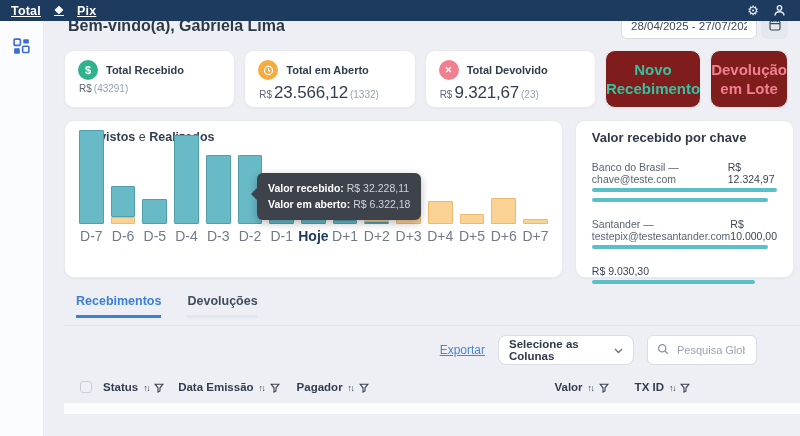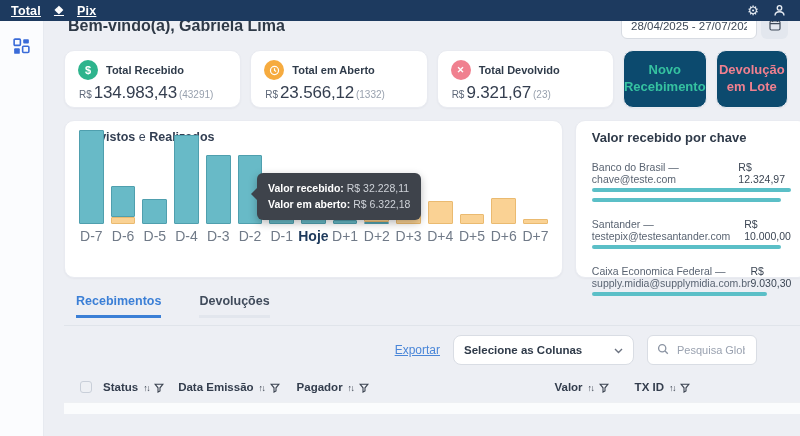"Novo Recebimento" .action-btn { background: #0c4a6e -> #7f1d1d; font-size: 13px -> 15px }
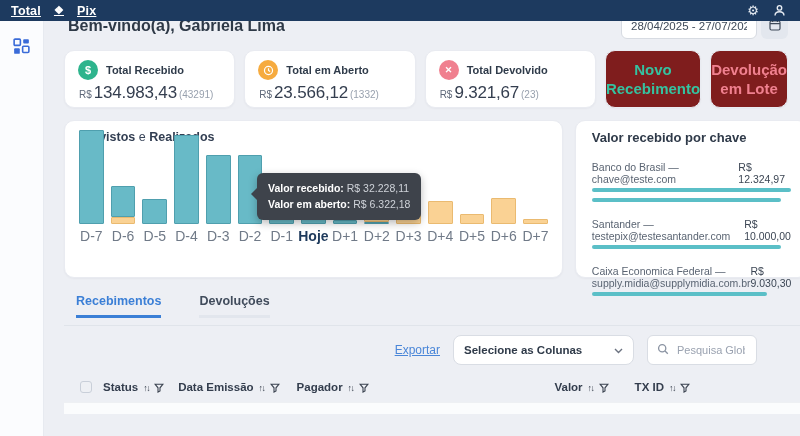"134.983,43" span.val { html: <span>134.983,43</span> -> none }
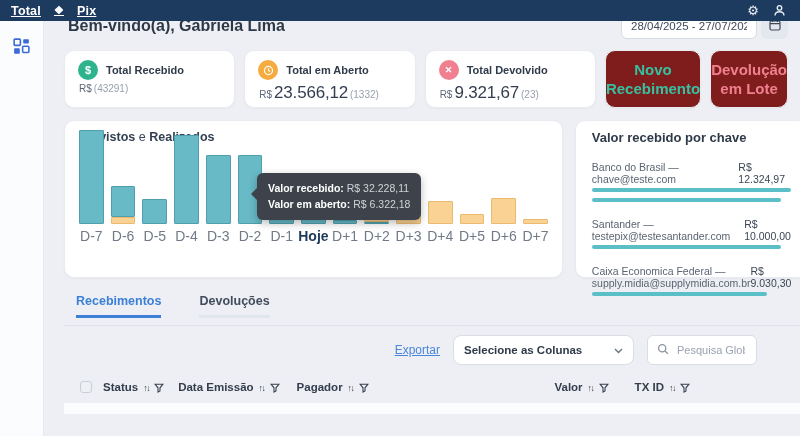"Caixa Economica Federal —" span { html: <span>Caixa Economica Federal — supply.midia@supplymidia.com.br</span> -> none }
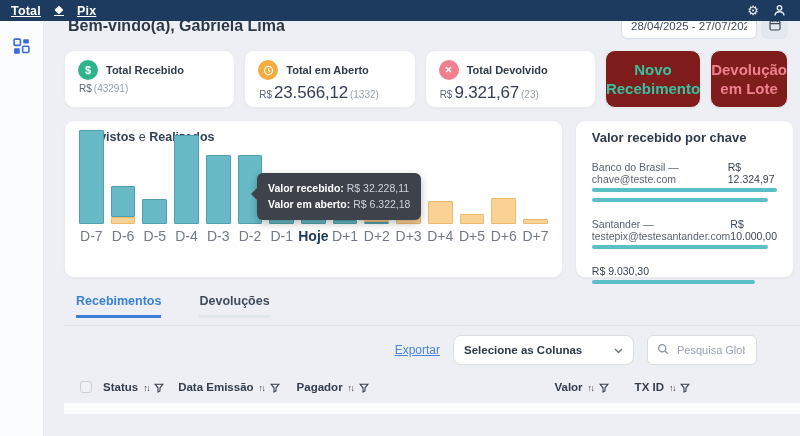"Recebimentos" .tabs { gap: 38px -> 26px }
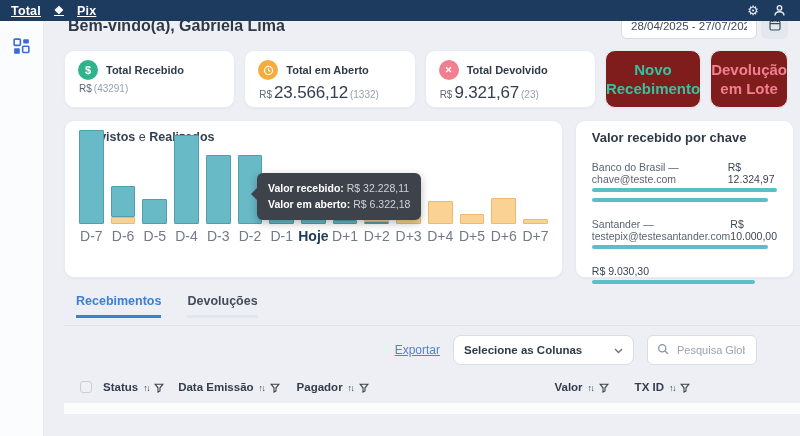"Selecione as Colunas" .col-select { width: 181px -> 136px }
